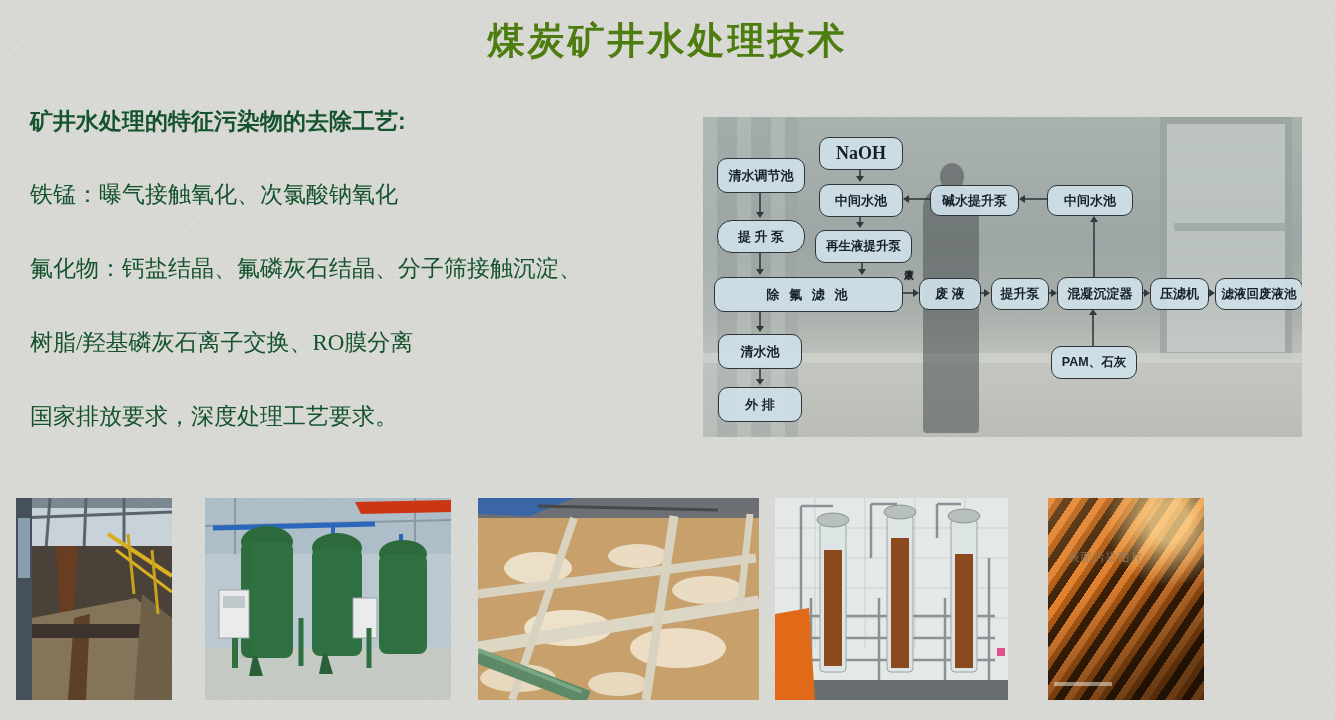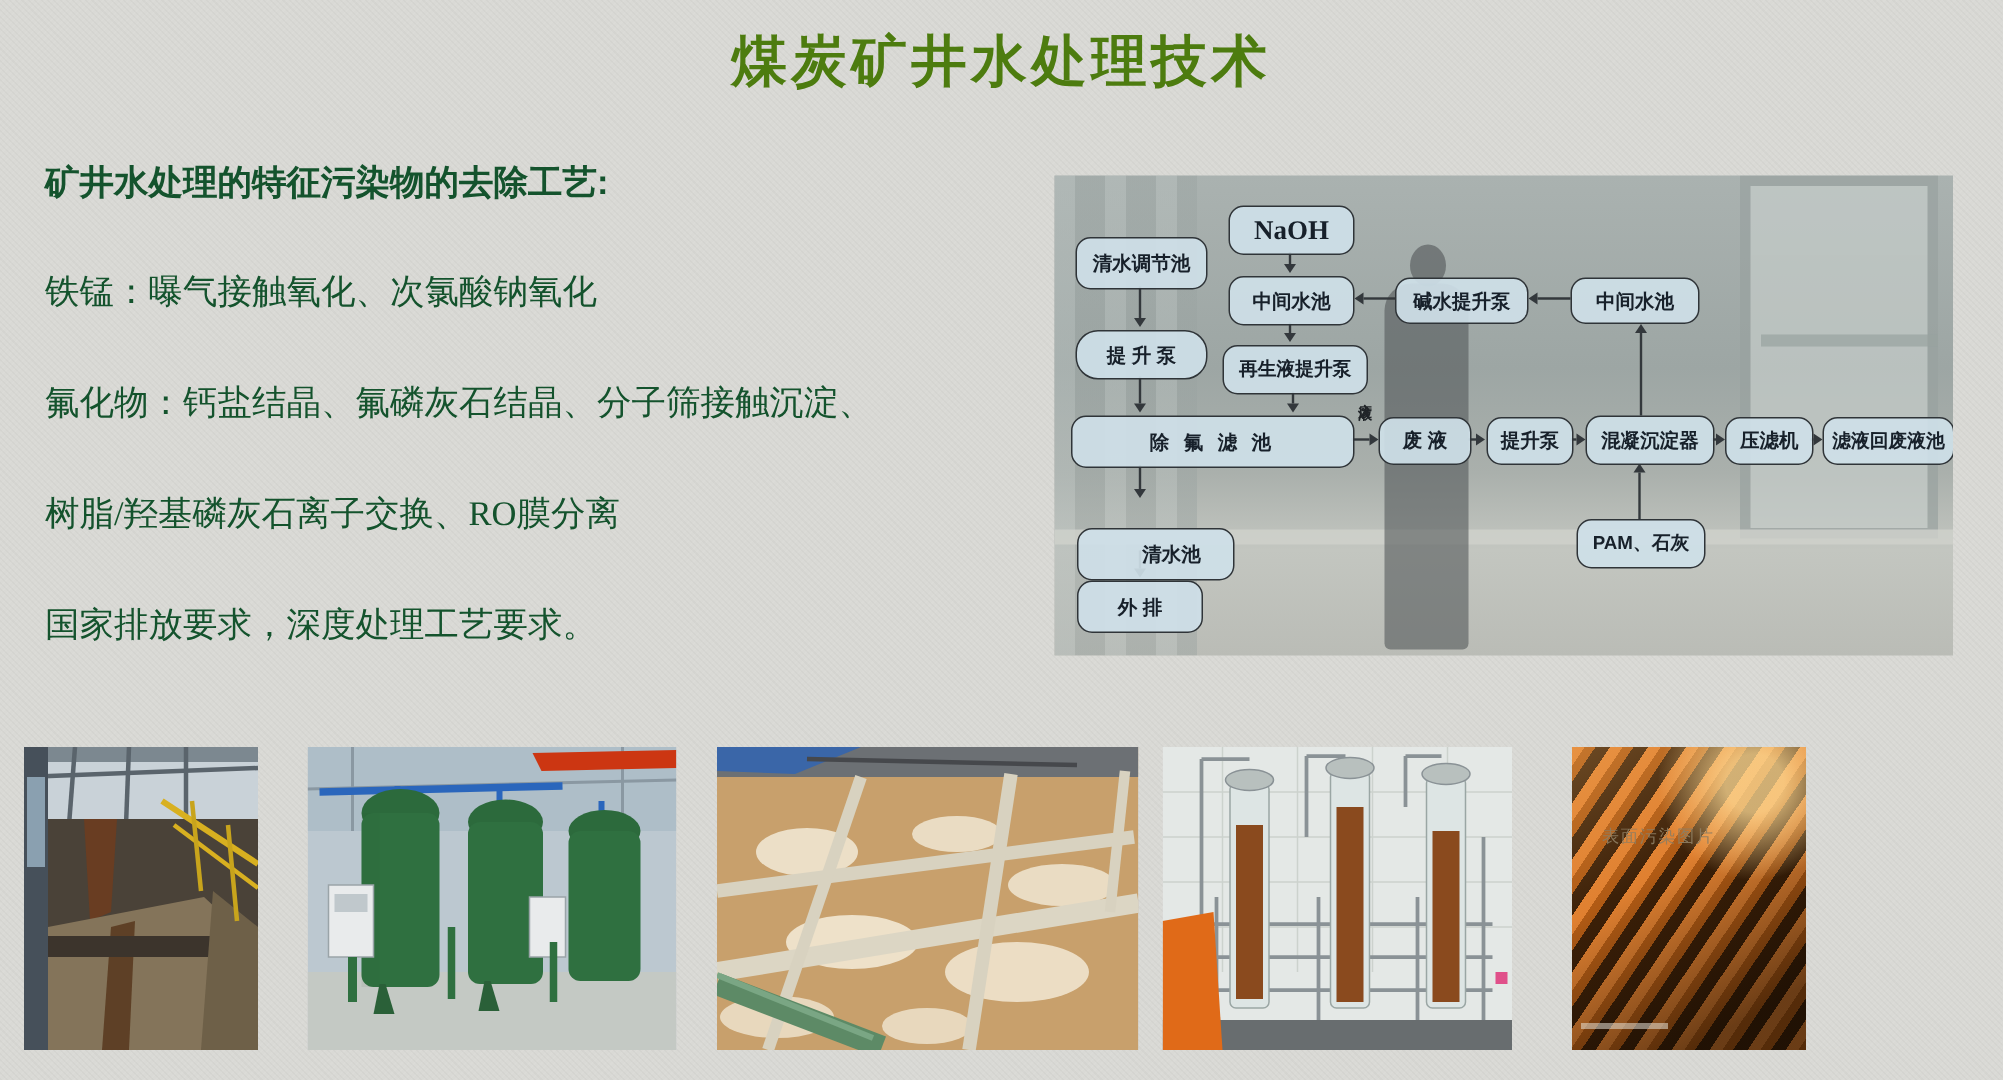"清水池" div.fnode { padding-left: 21px -> none; top: 235px -> 217px }
